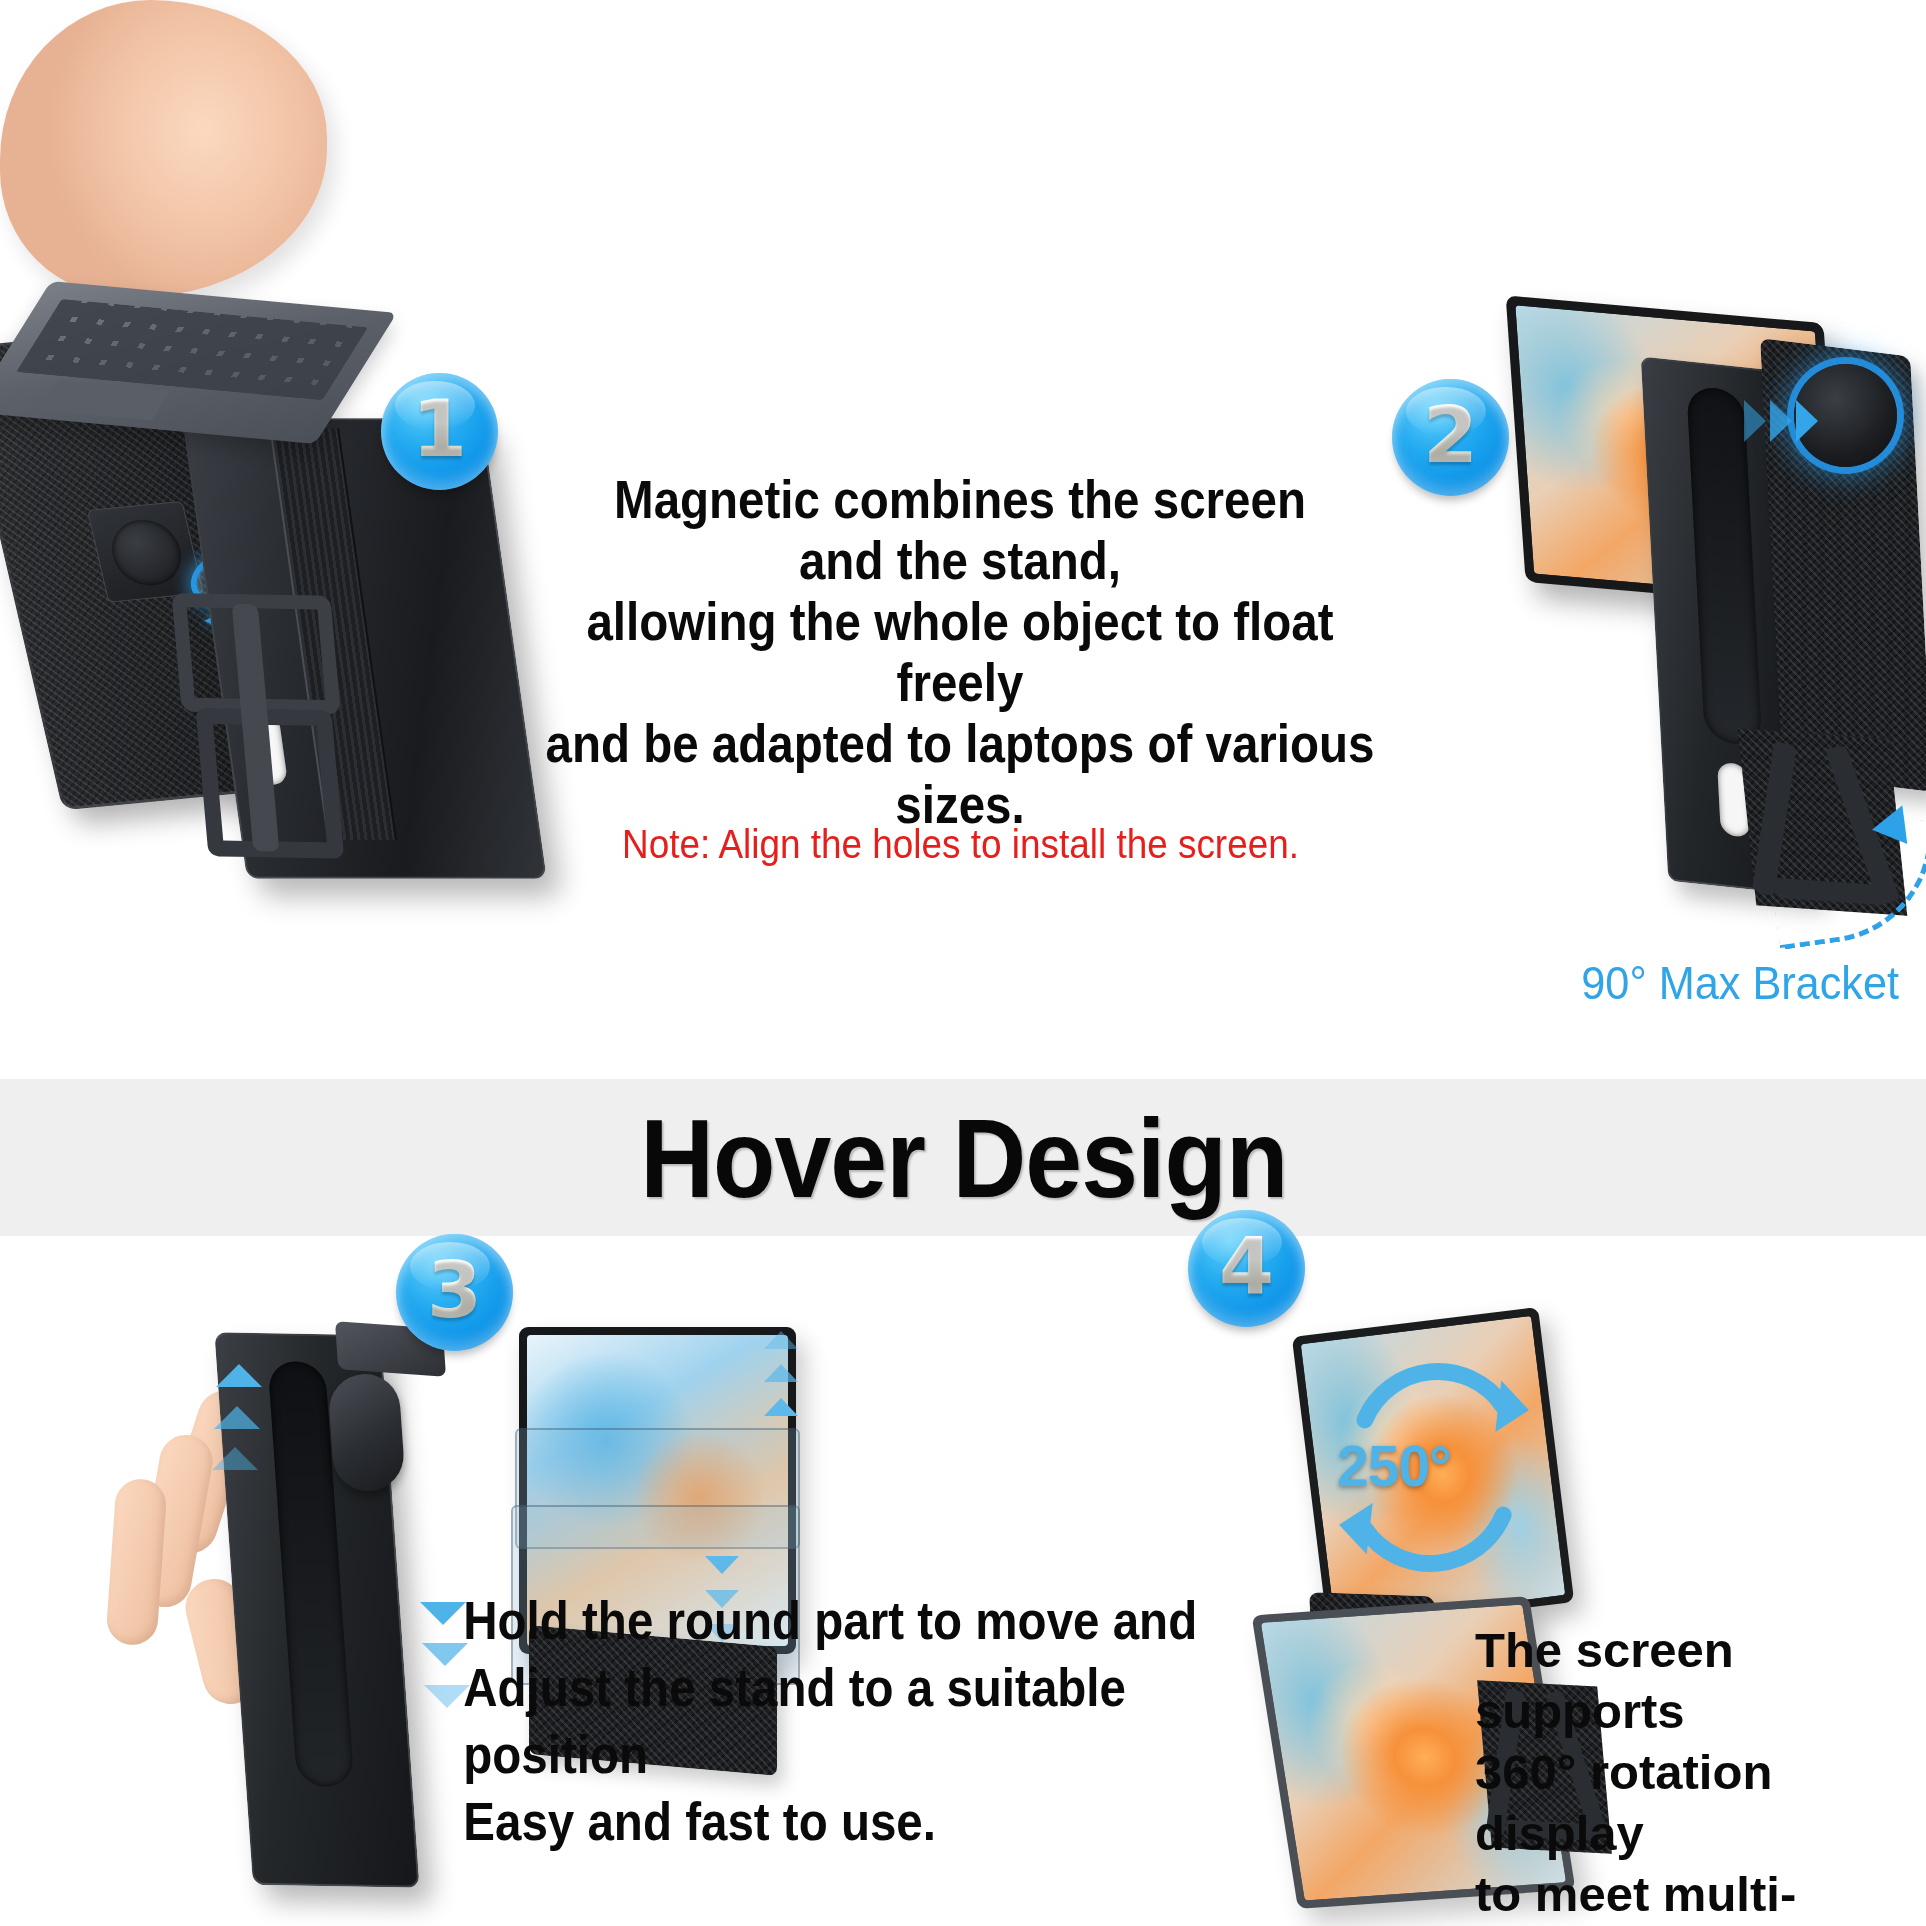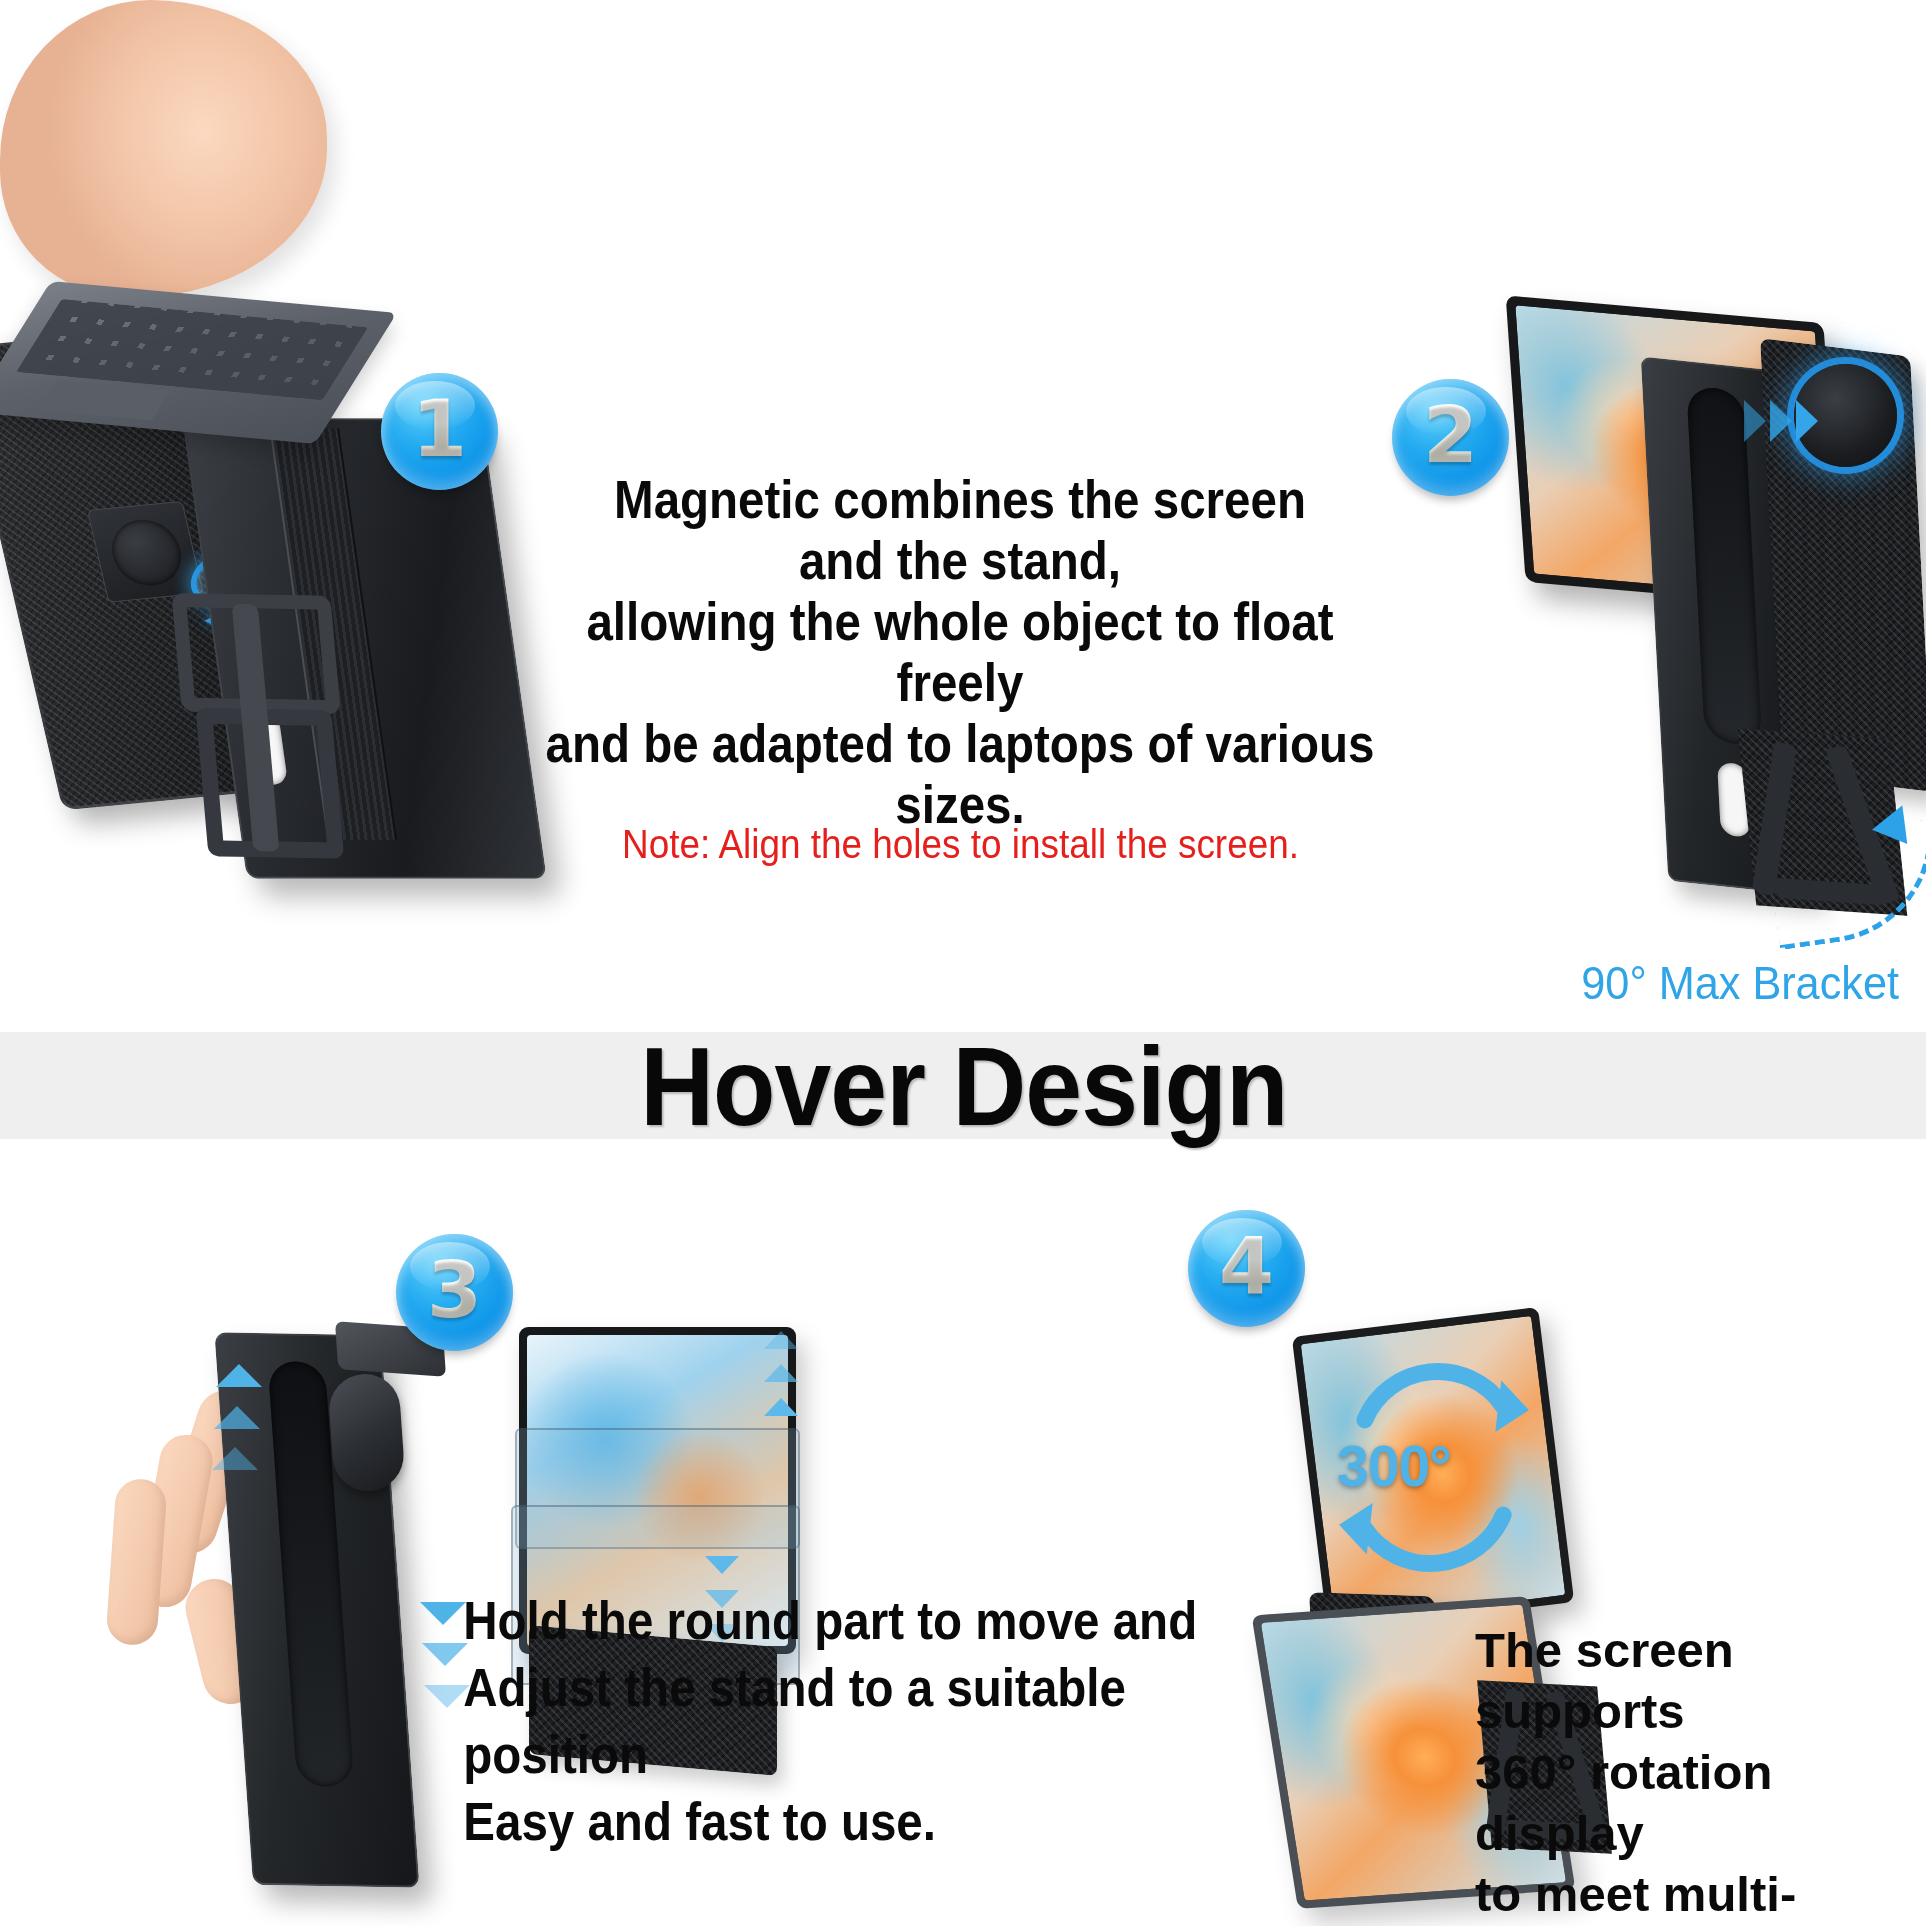"Hover Design" #band-mid { height: 107px -> 157px; top: 1032px -> 1079px }
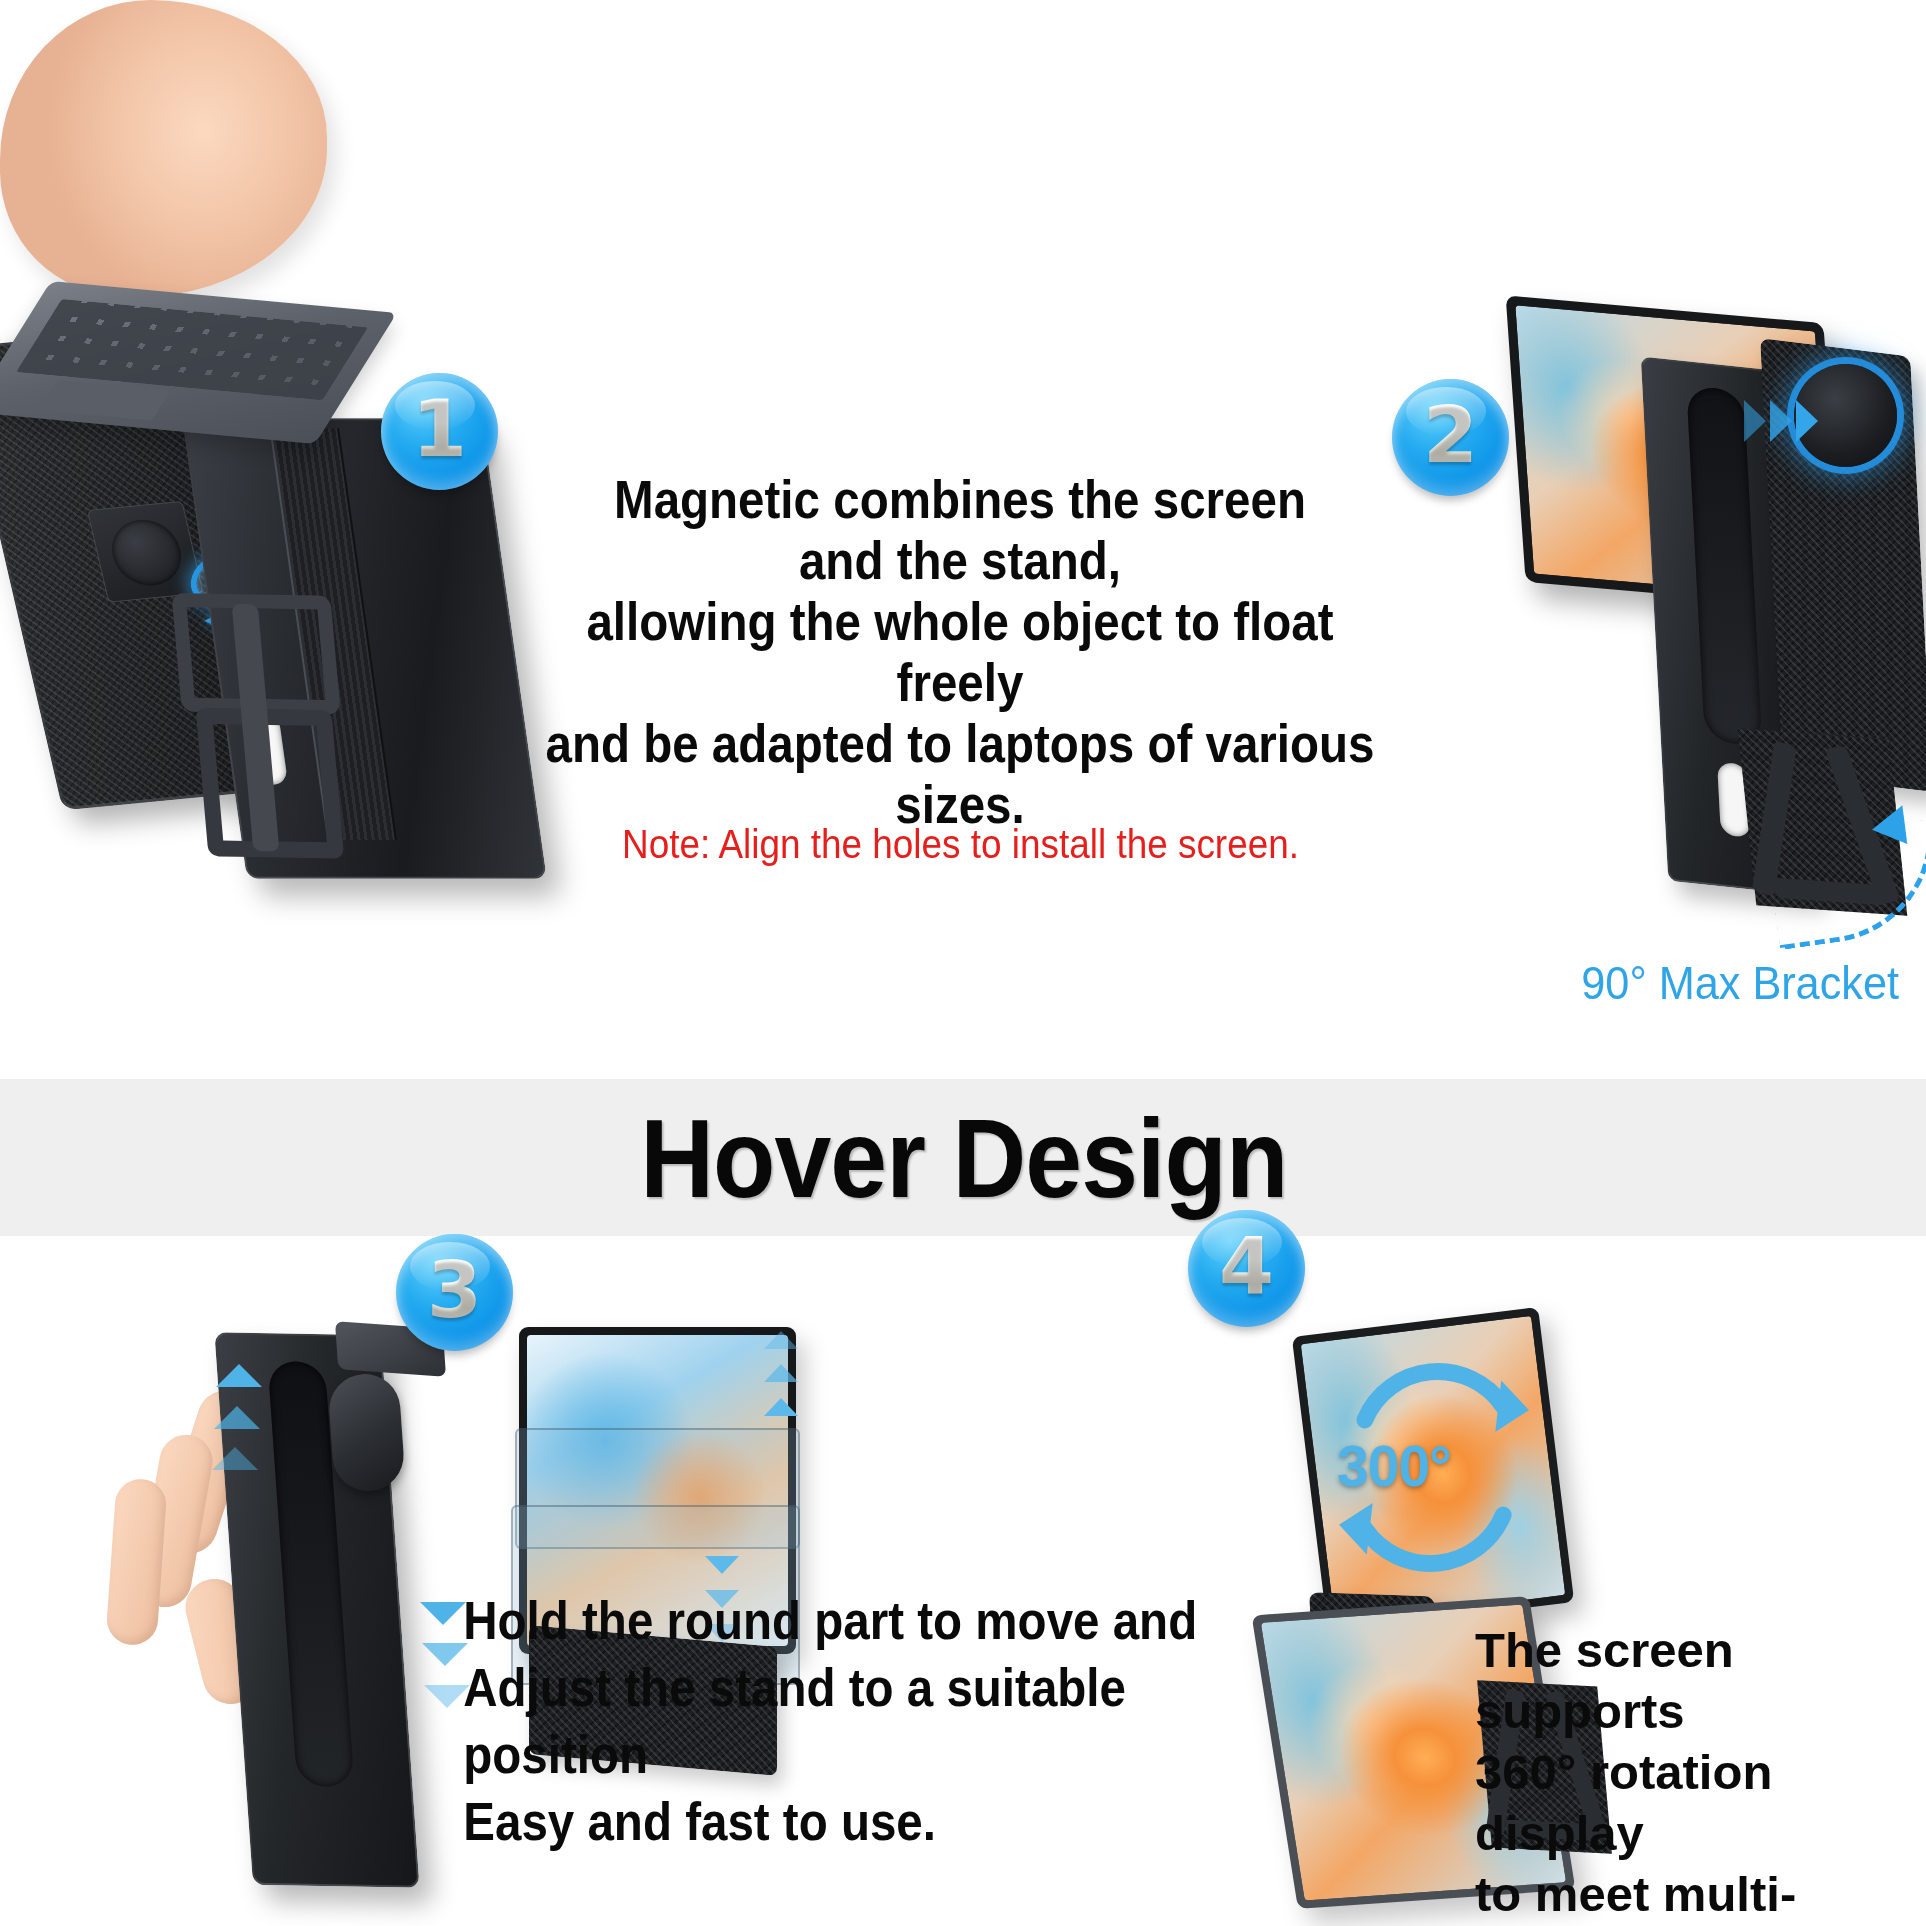"300°" div { text: 300 -> 250 }
